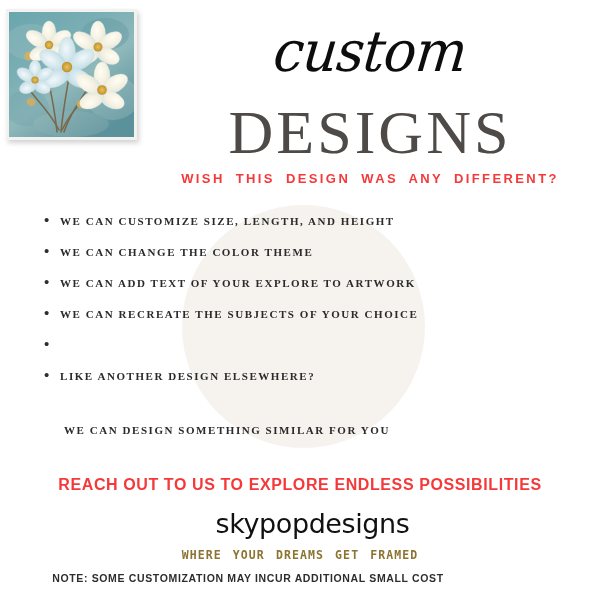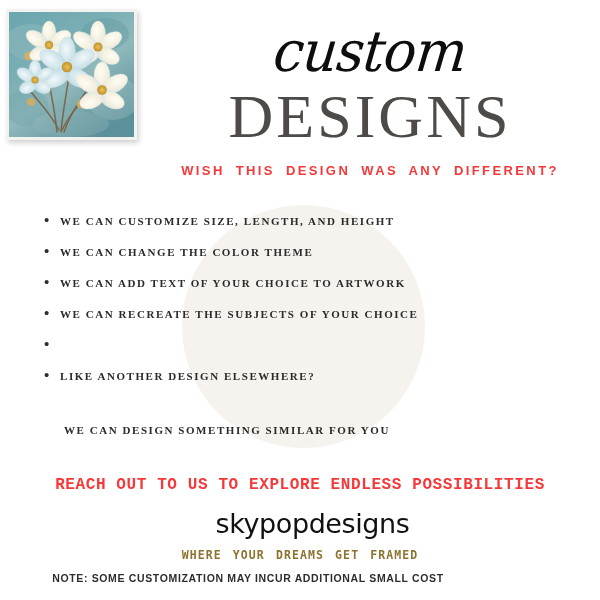"DESIGNS" #main-designs { margin-top: 6px -> 22px }
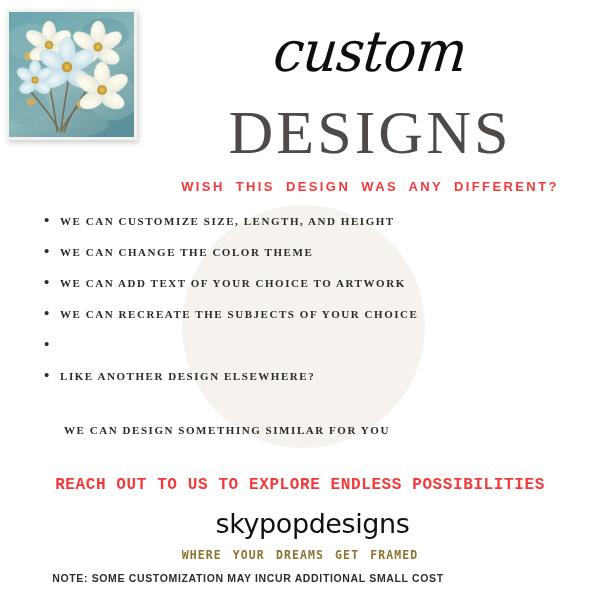"WISH THIS DESIGN WAS ANY" #subtitle-red { margin-top: 16px -> 8px }
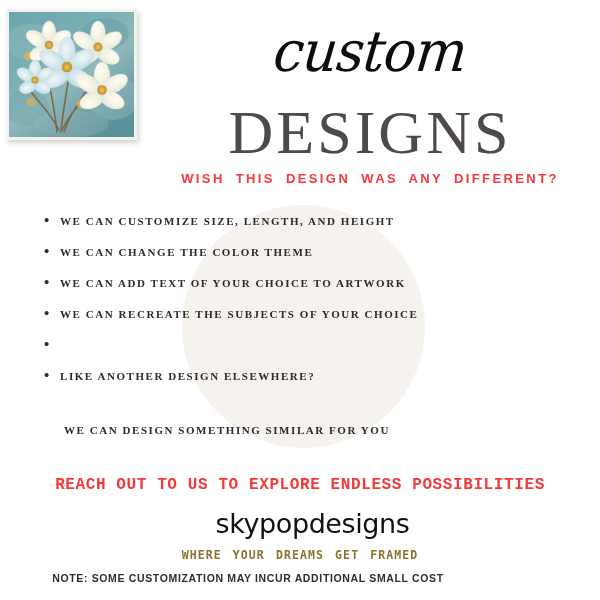"WE CAN ADD TEXT OF" span.feature-text { text: CHOICE -> EXPLORE }
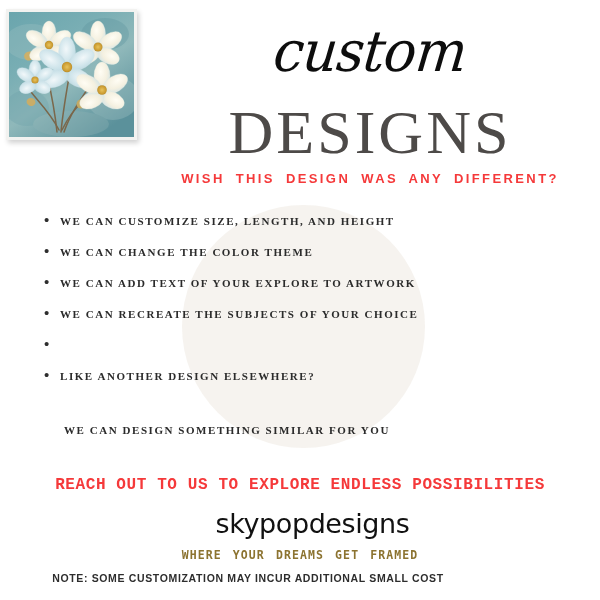"REACH OUT TO US TO" #cta-red { font-family: Liberation Mono, monospace -> Liberation Sans, sans-serif }
